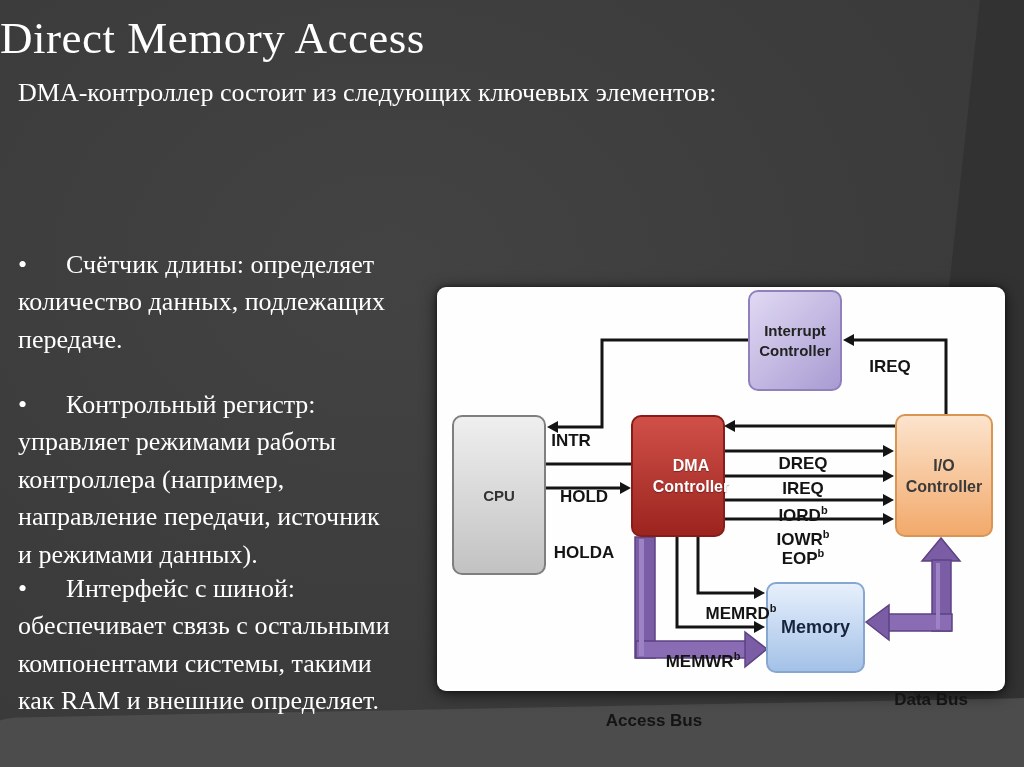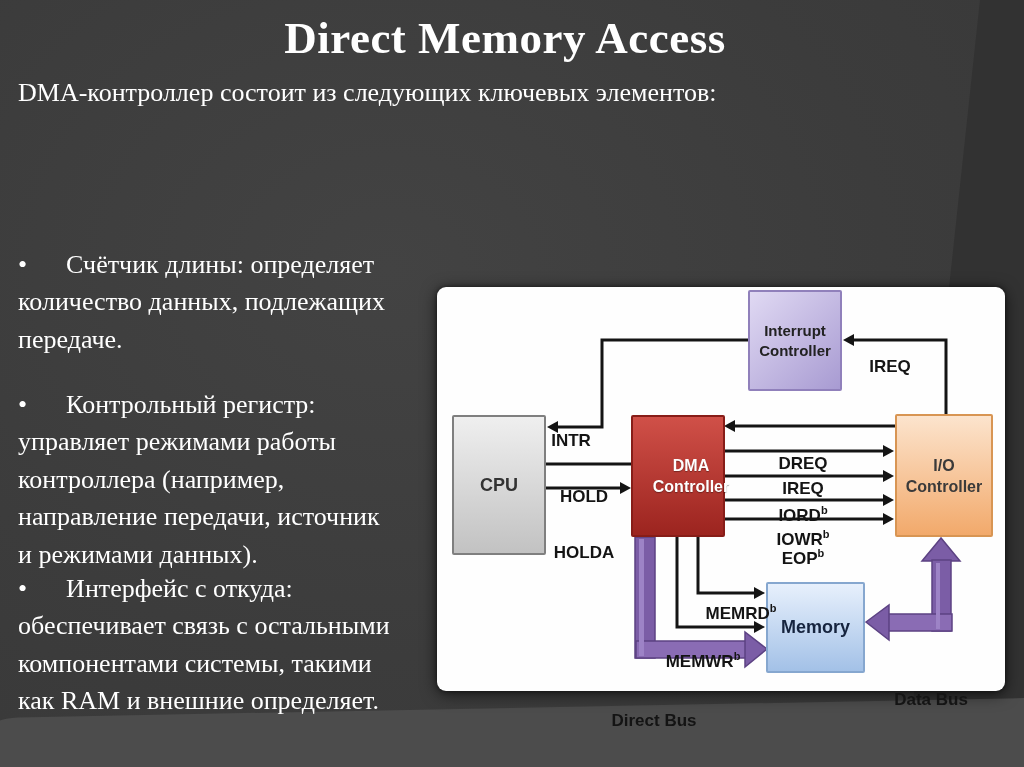"Direct Memory Access" .title { font-weight: 700 -> 400; text-align: center -> none }
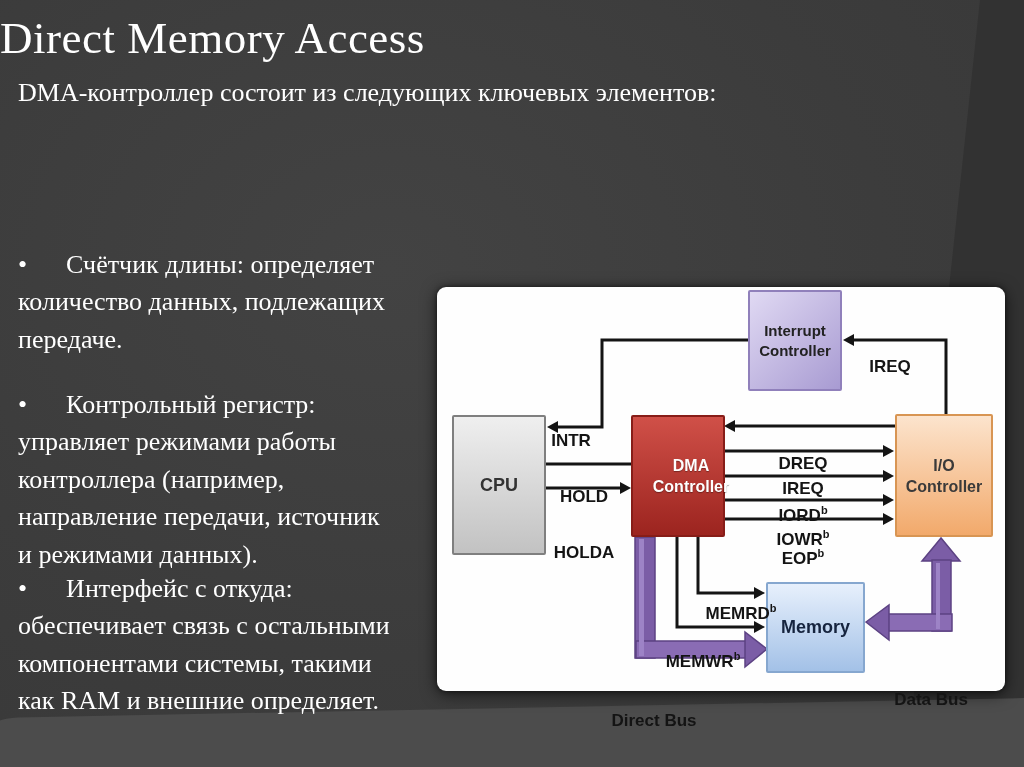"Interrupt Controller" .box { border-radius: 2px -> 10px }
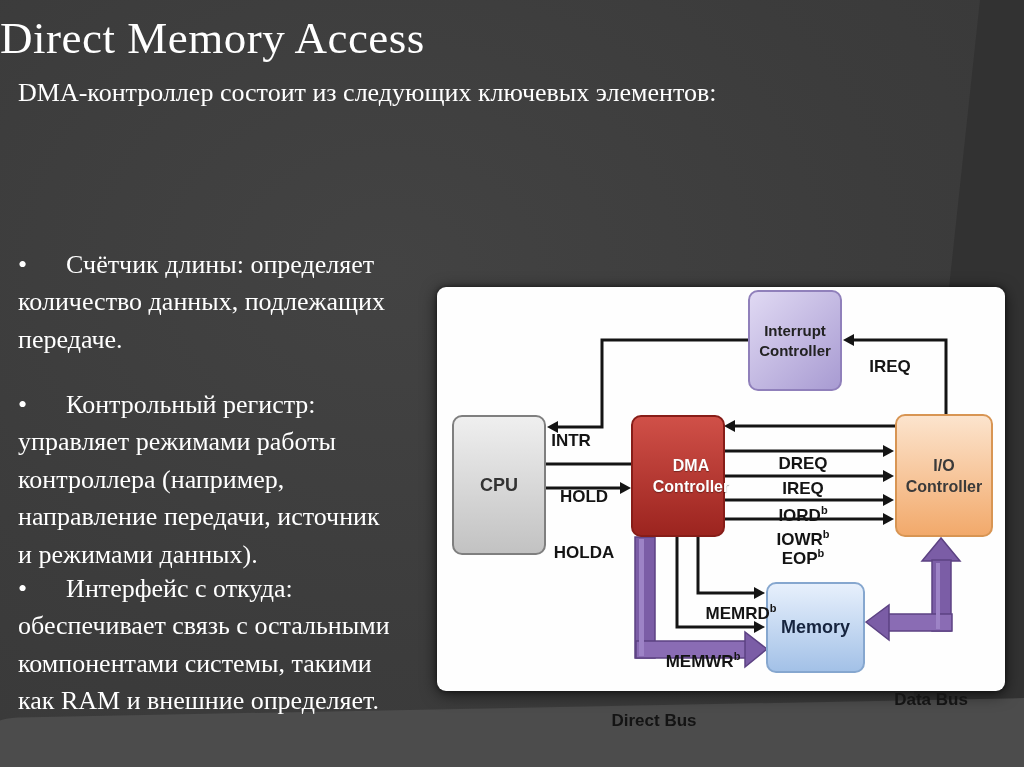"CPU" .box-cpu { font-size: 18px -> 15px; height: 140px -> 160px }
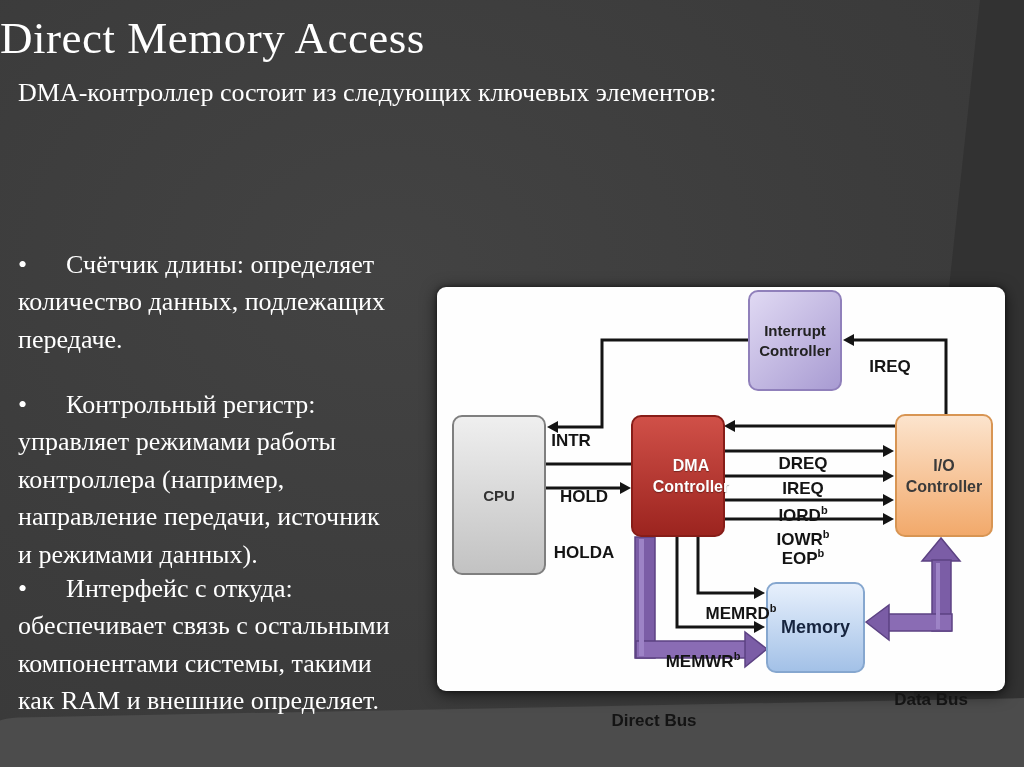"• Интерфейс с откуда:" div.line { text: откуда -> шиной }
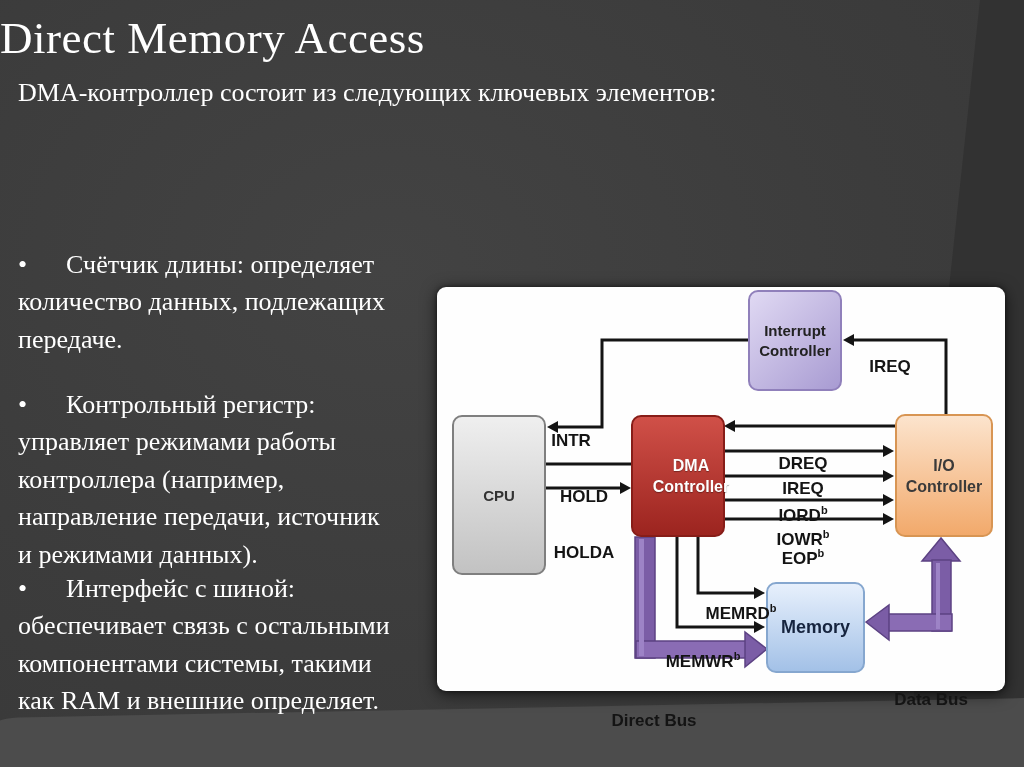"Direct Bus" div.sig { text: Direct -> Access }
